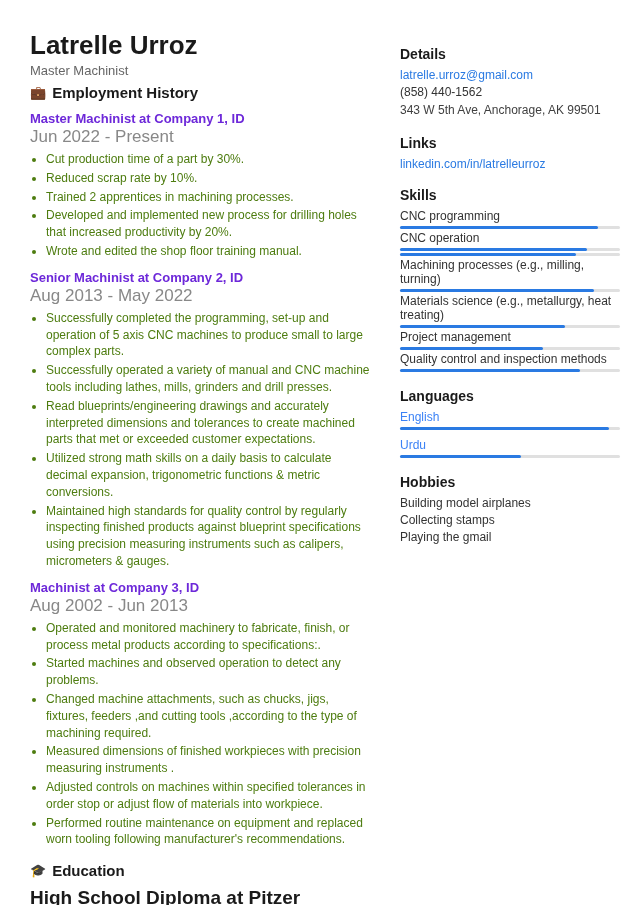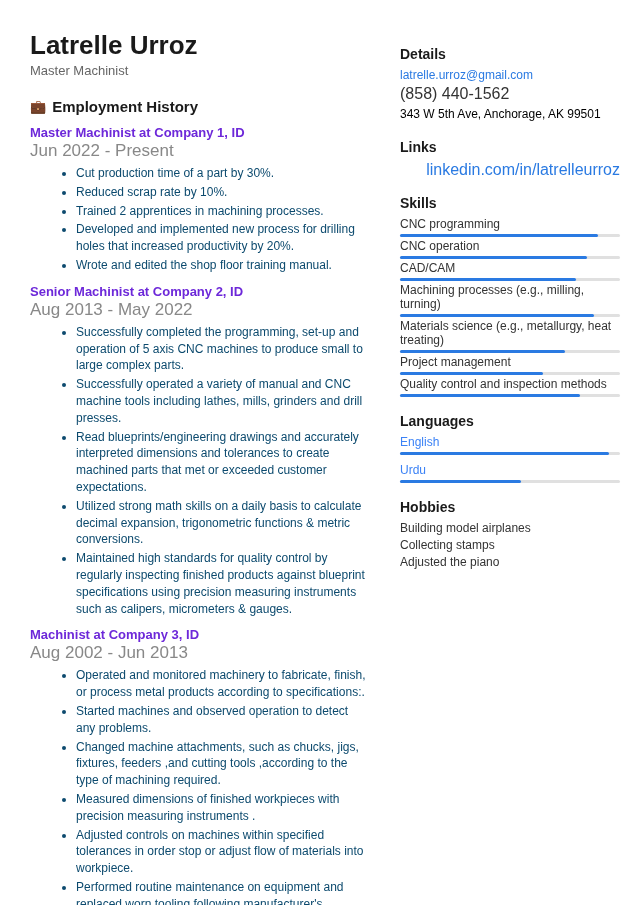"Master Machinist" .header-title { margin-bottom: 20px -> 6px }
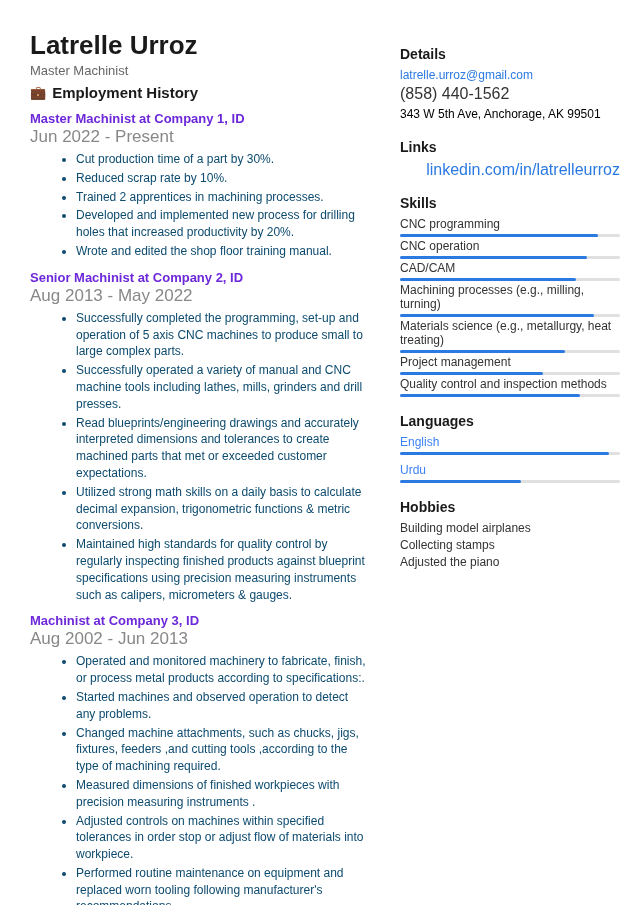"(858) 440-1562" .detail-phone { font-size: 16px -> 12px }
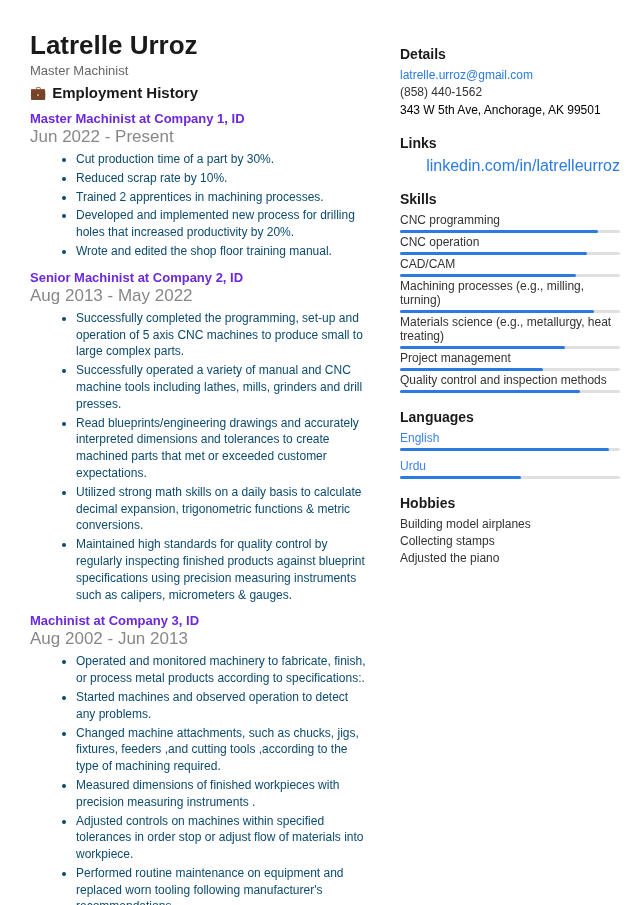"343 W 5th Ave, Anchorage," .detail-address { color: #000000 -> #404040 }
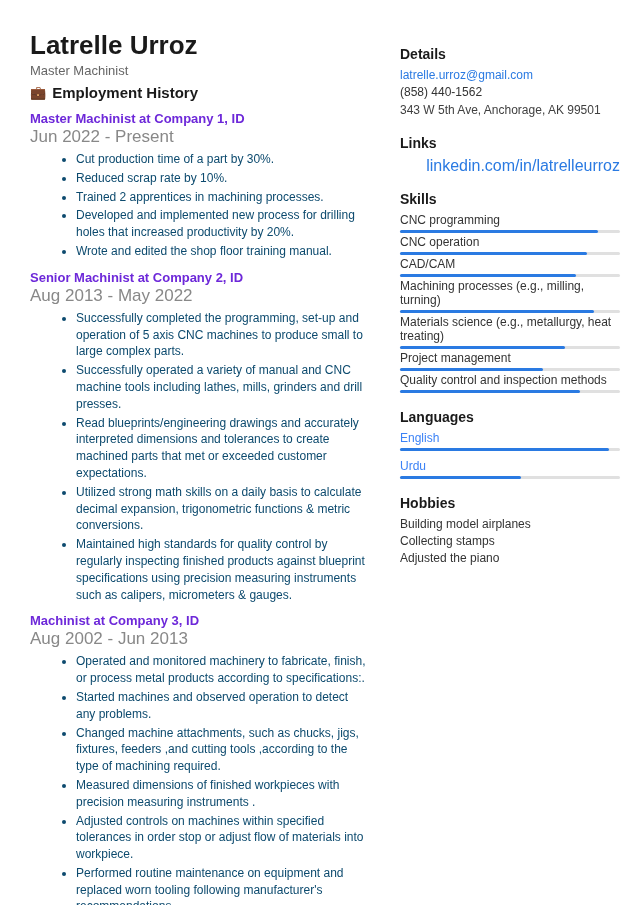"Cut production time of a" .job-bullets li { color: #0c4a6e -> #4d7c0f; margin-left: 30px -> none }
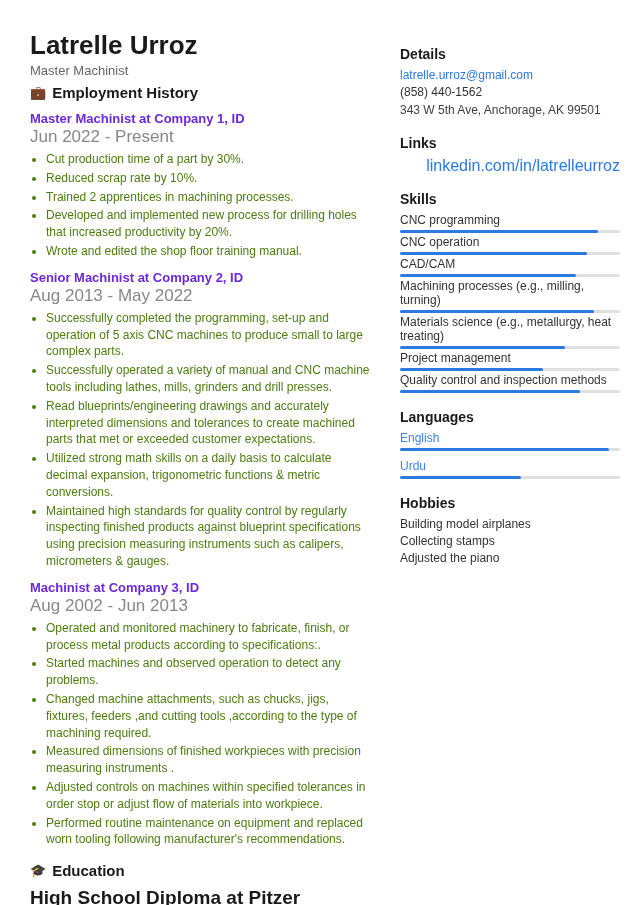"linkedin.com/in/latrelleurroz" .link-item { font-size: 16px -> 12px; text-align: right -> none }
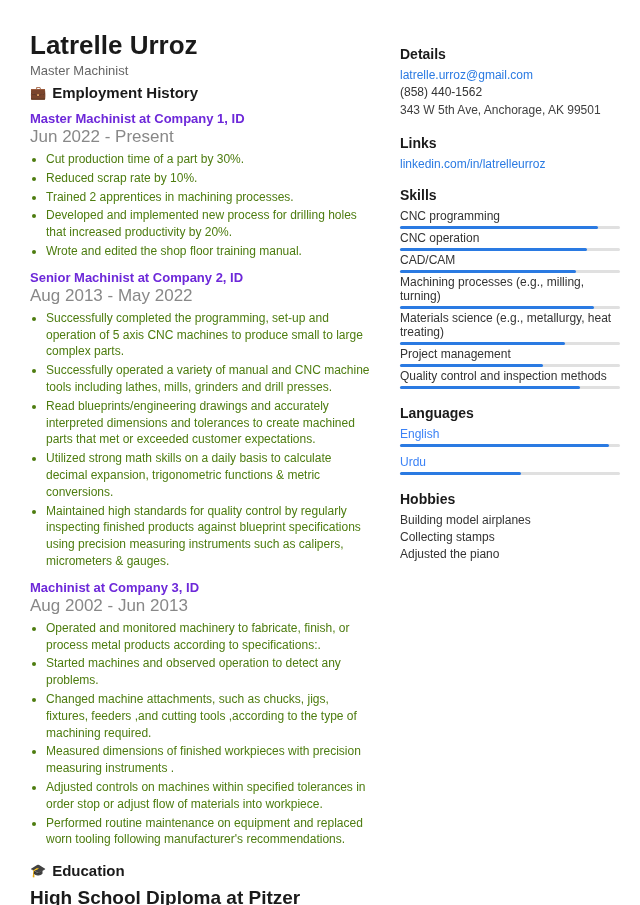"CAD/CAM" div.skill-name { html: <div>CAD/CAM</div> -> none }
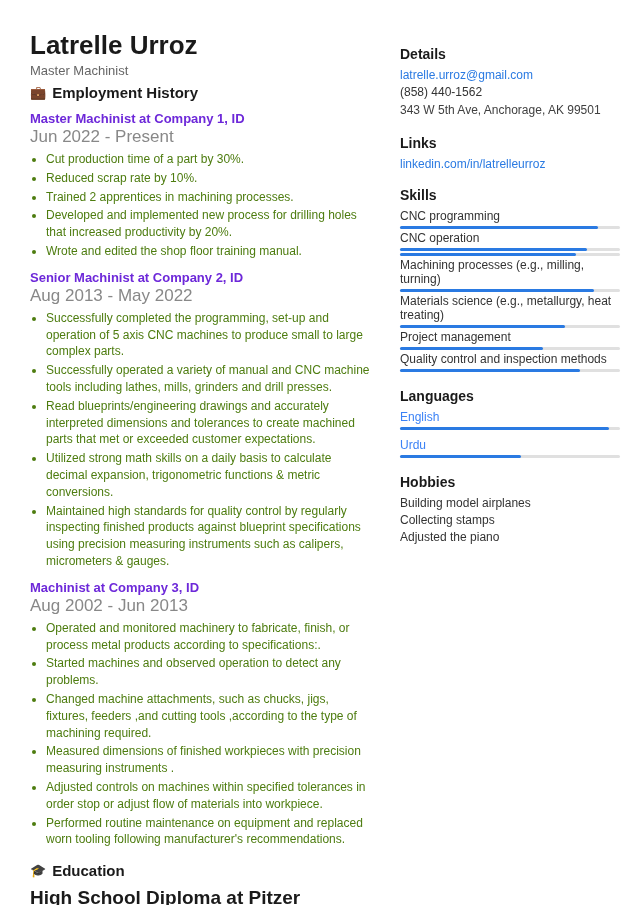"Adjusted the piano" div.hobby-item { text: Adjusted the piano -> Playing the gmail }
